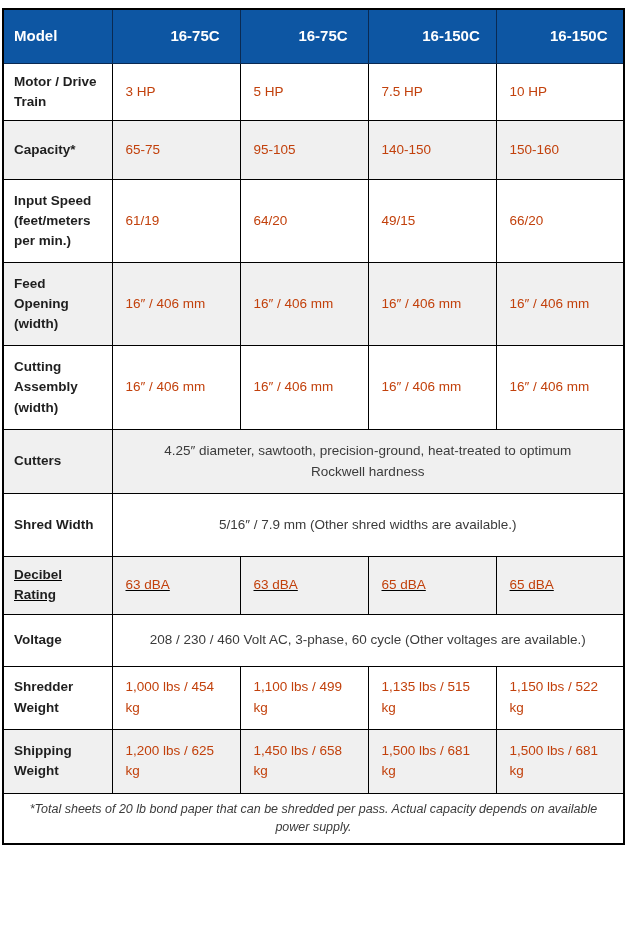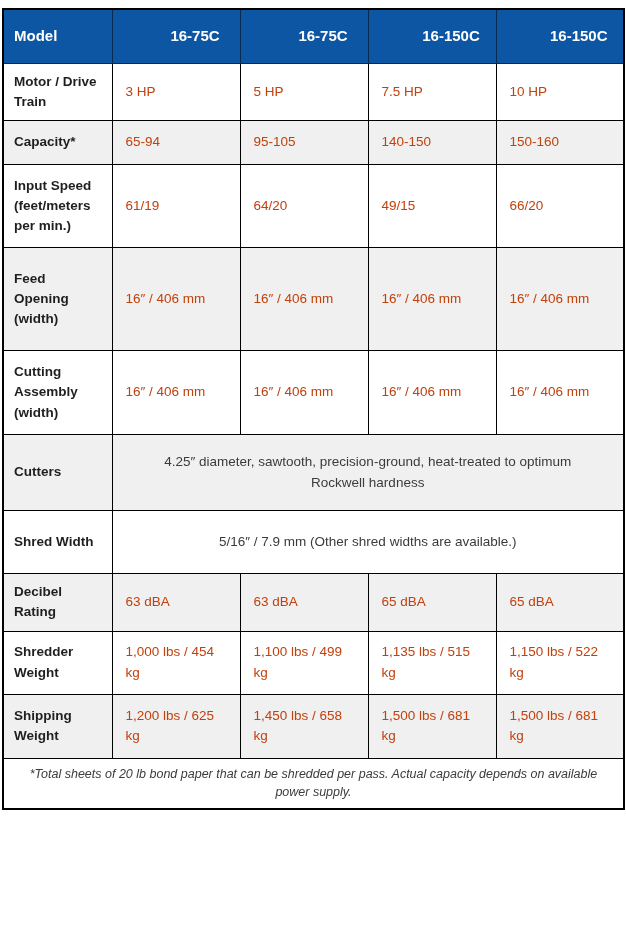"Capacity*" tr.r-capacity { height: 44px -> 59px }
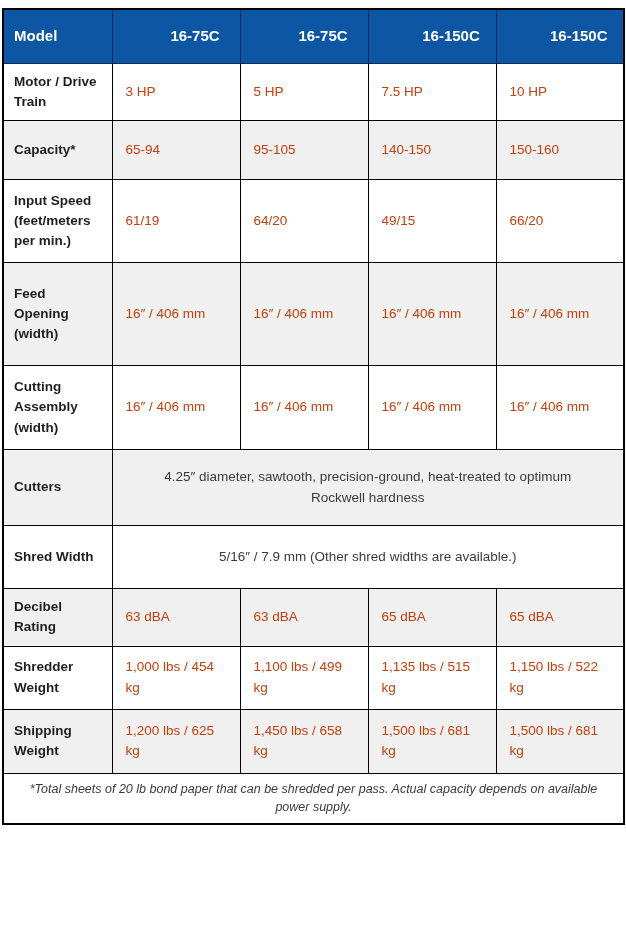"65-94" td.val { text: 65-94 -> 65-75 }
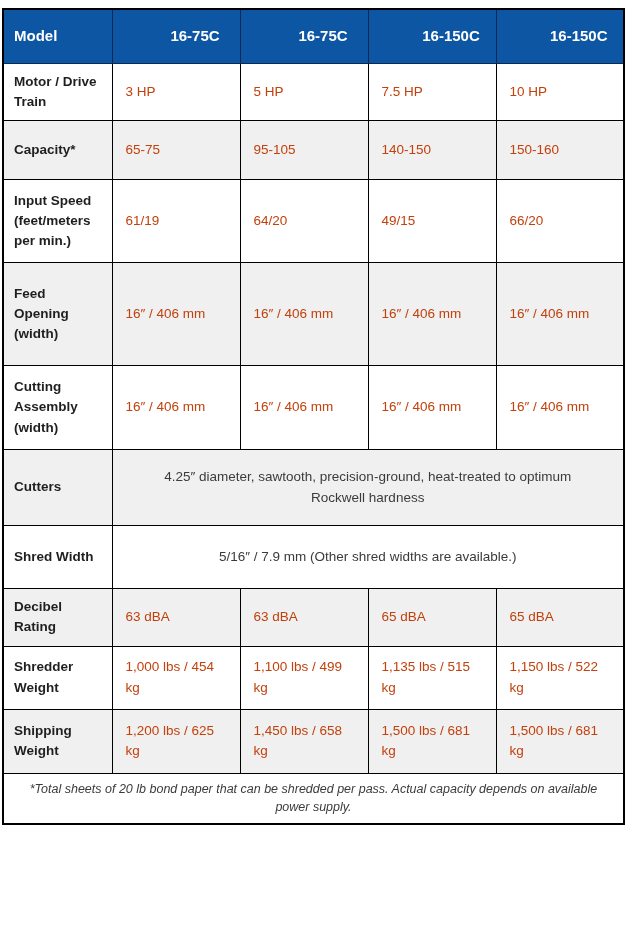"Feed Opening (width)" tr.r-feed { height: 103px -> 83px }
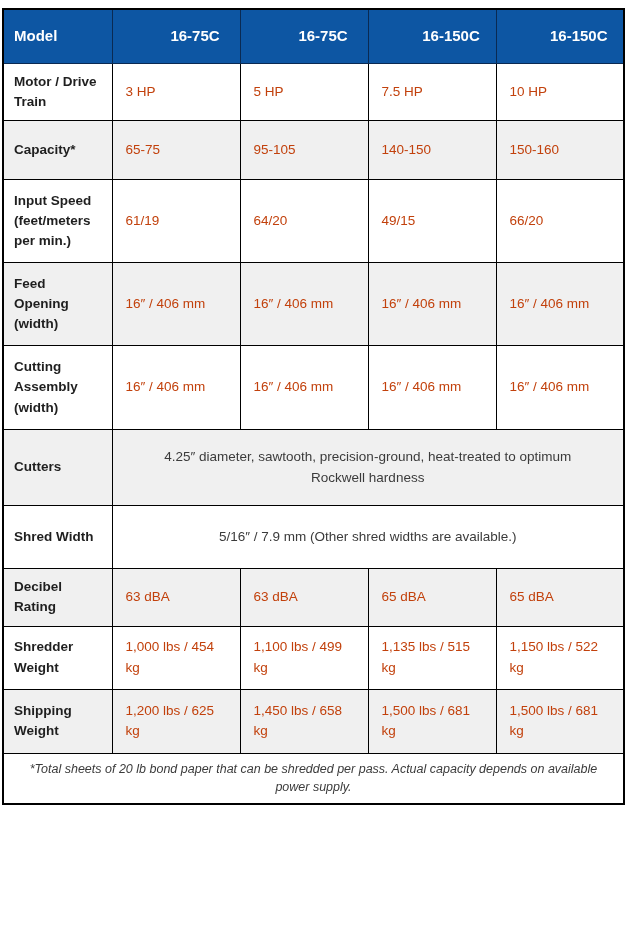"Cutters" tr.r-cutters { height: 76px -> 64px }
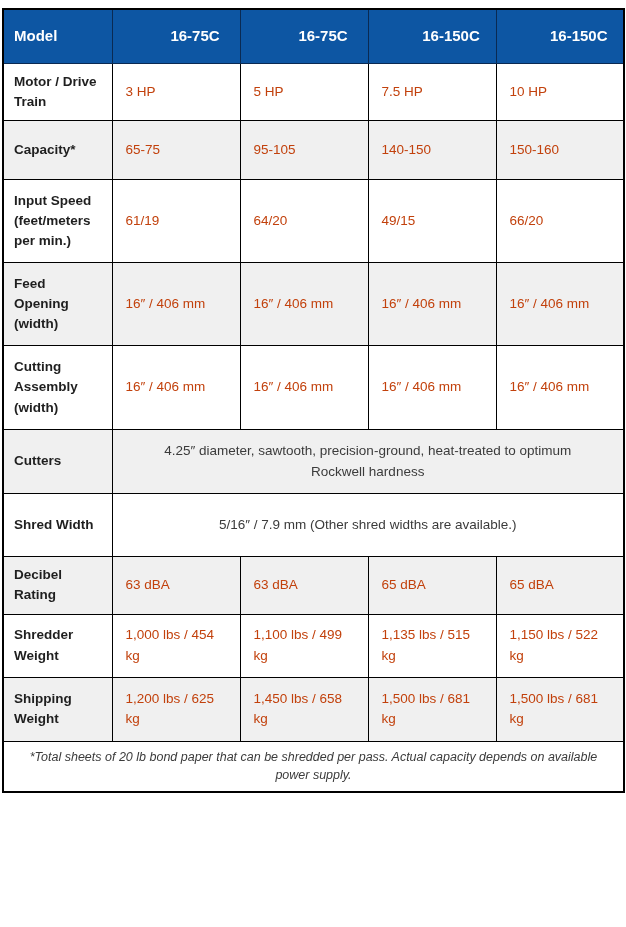"Decibel Rating" tr.r-decibel { text-decoration: none -> underline }
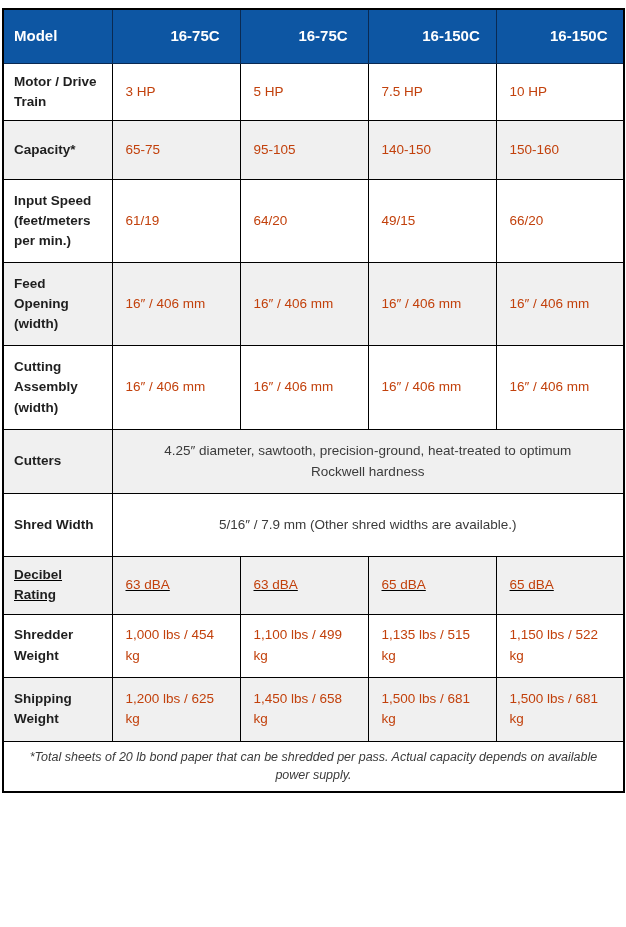"Voltage" tr.r-voltage { html: none -> <tr> <th>Voltage</th> <td>208 / 230 / 460 Volt AC, 3-phase, 60 cycle (Other voltages are available.)</td> </tr> }
